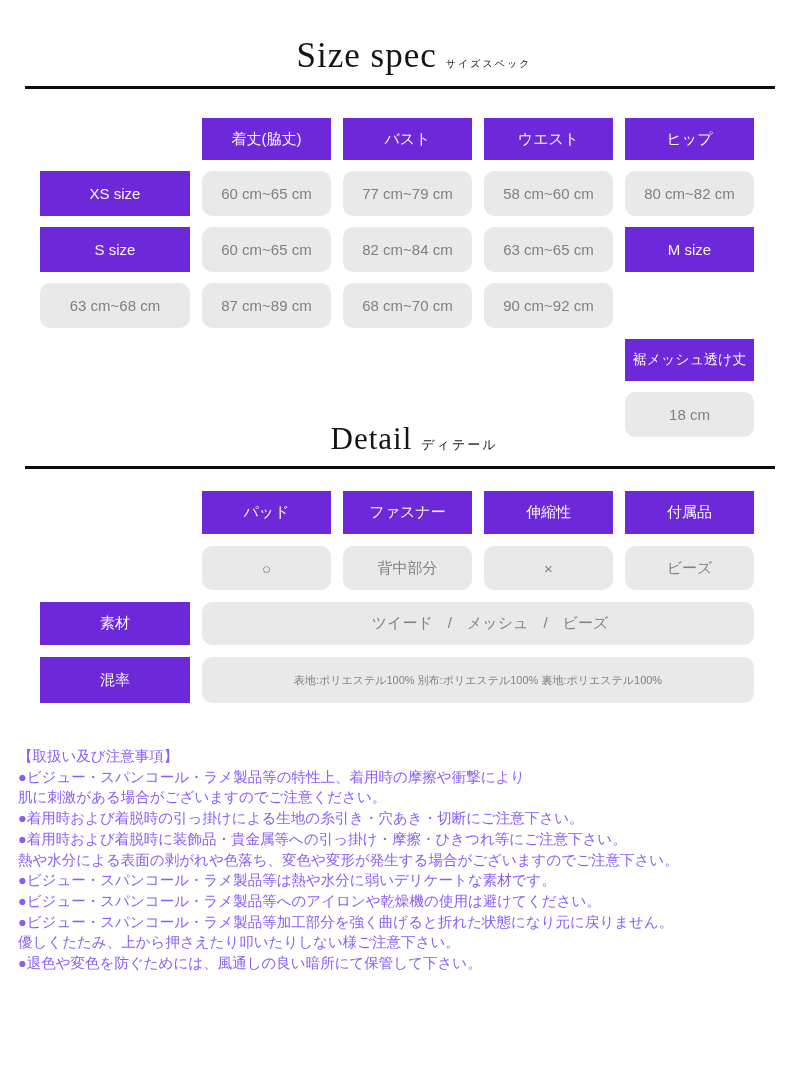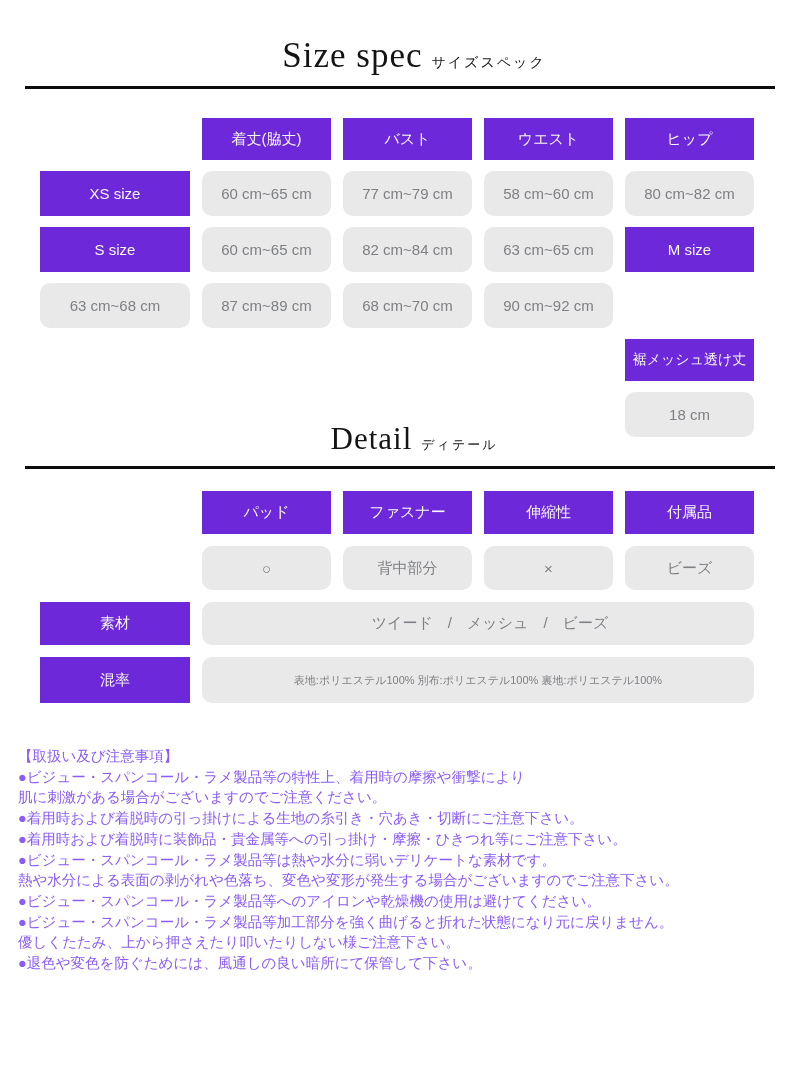"サイズスペック" .sec-title .ja { font-size: 14px -> 10px }
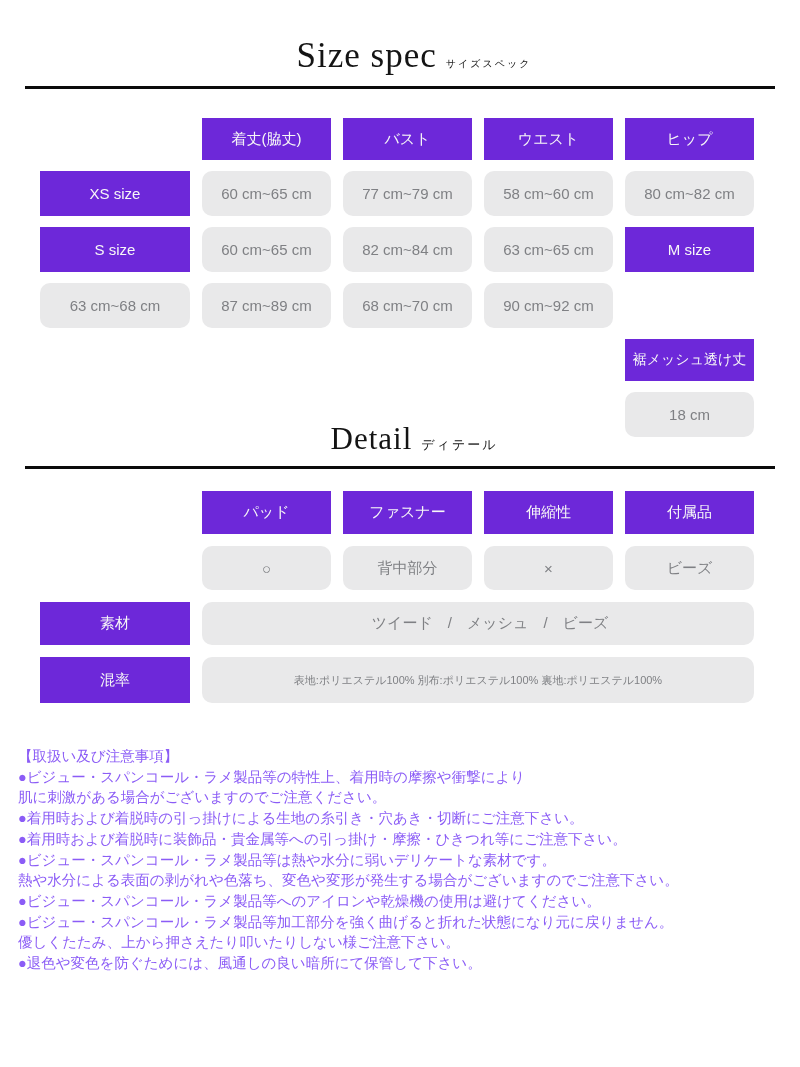"●ビジュー・スパンコール・ラメ製品等は熱や水分に弱いデリケートな素材です。" div { order: before "熱や水分による表面の剥がれや色落ち、変色や変形が発生する場合がございますのでご注" -> after "熱や水分による表面の剥がれや色落ち、変色や変形が発生する場合がございますのでご注" }
